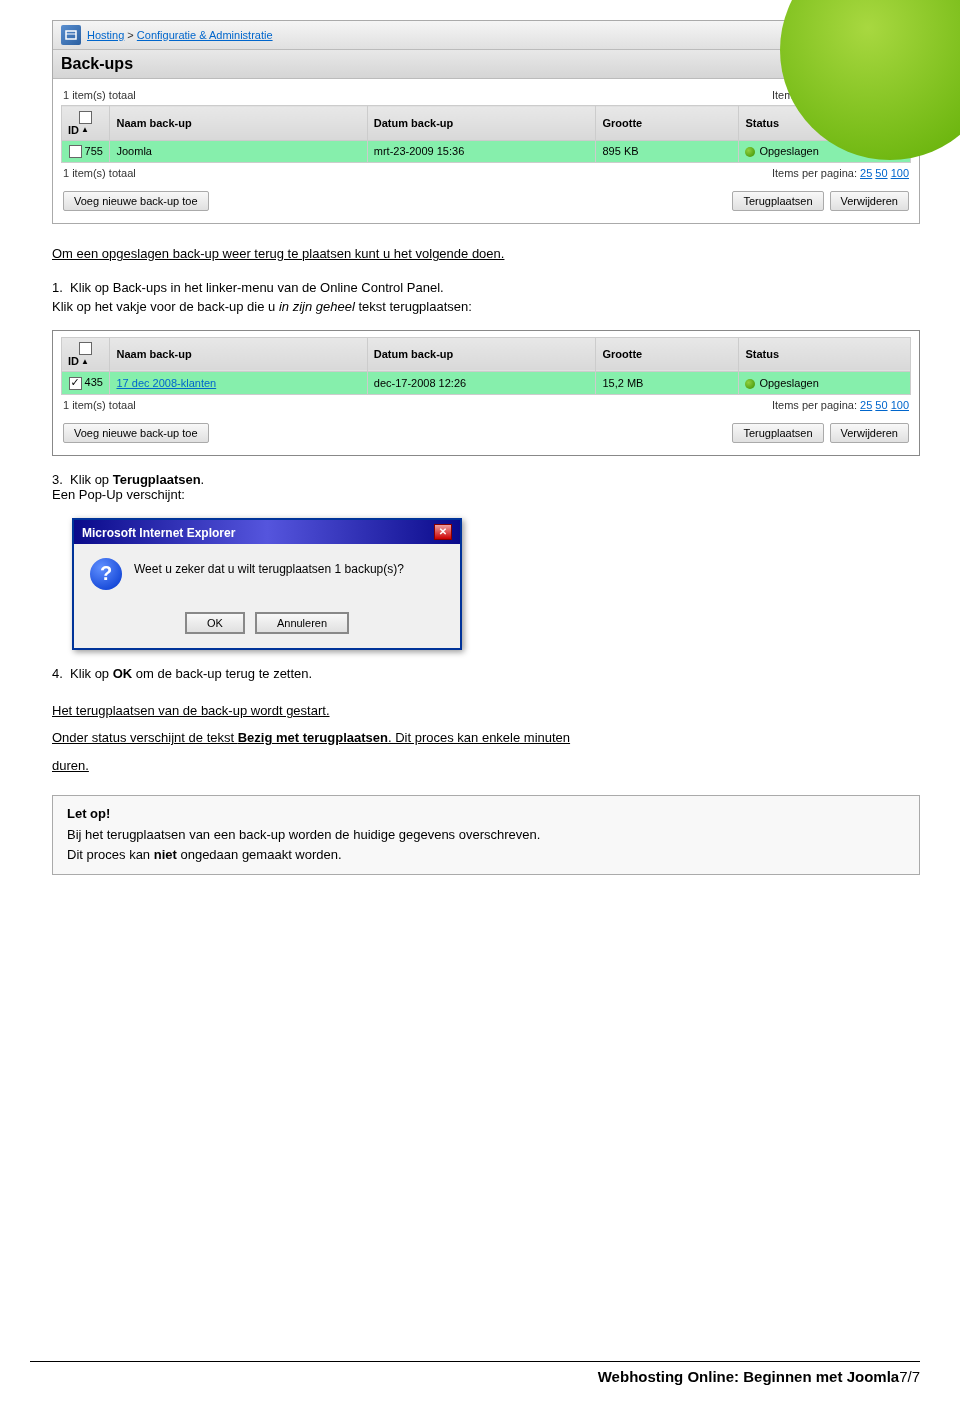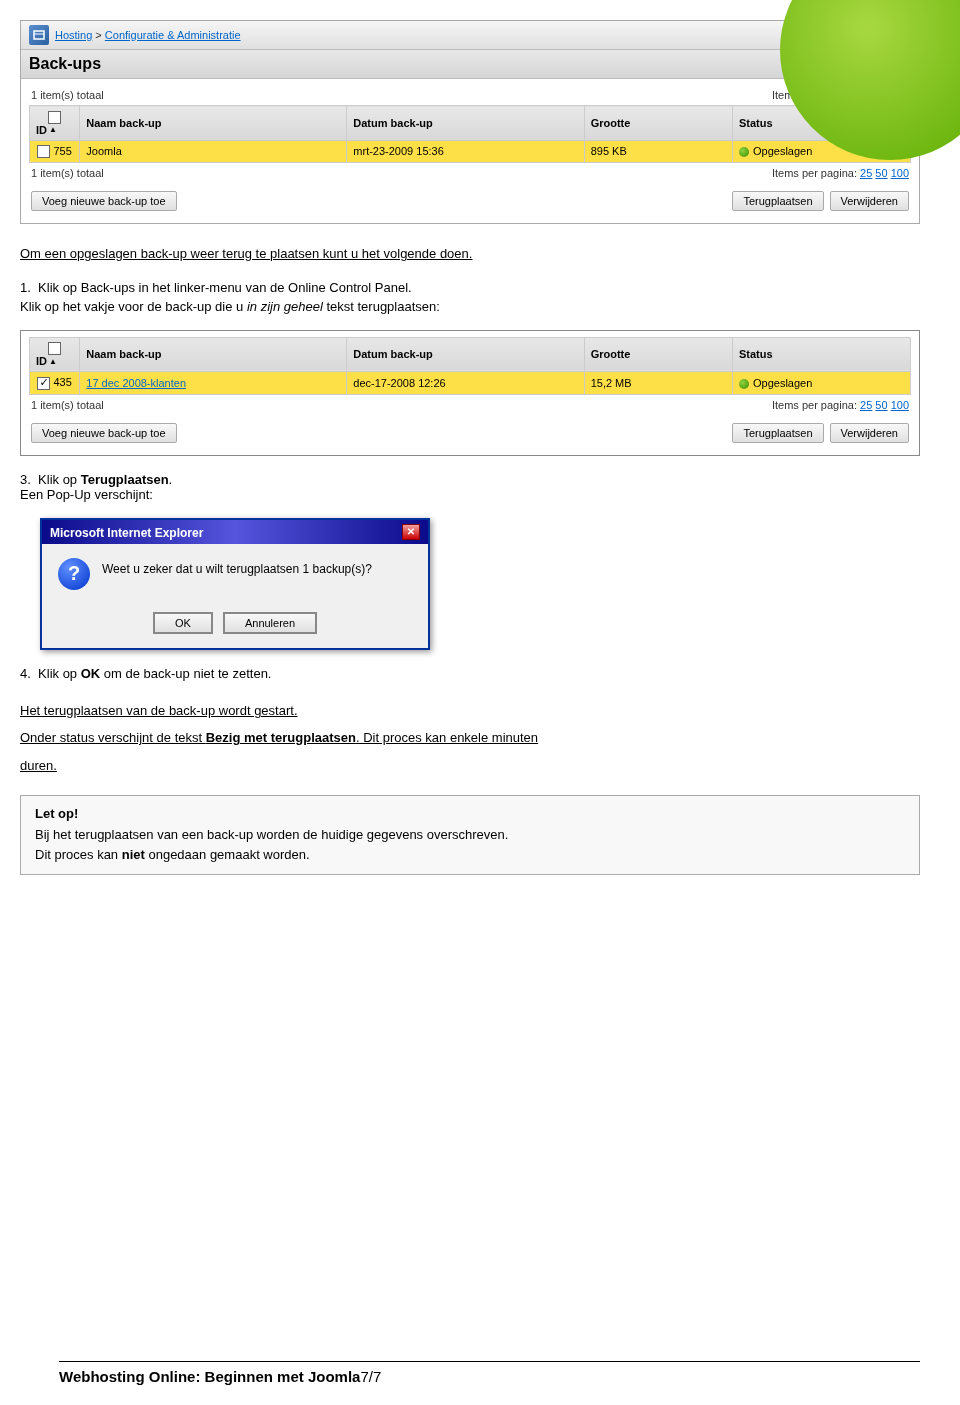"Hosting > Configuratie & Administratie" .page-content { padding: 20px 40px 30px 20px -> 20px 40px 30px 52px }
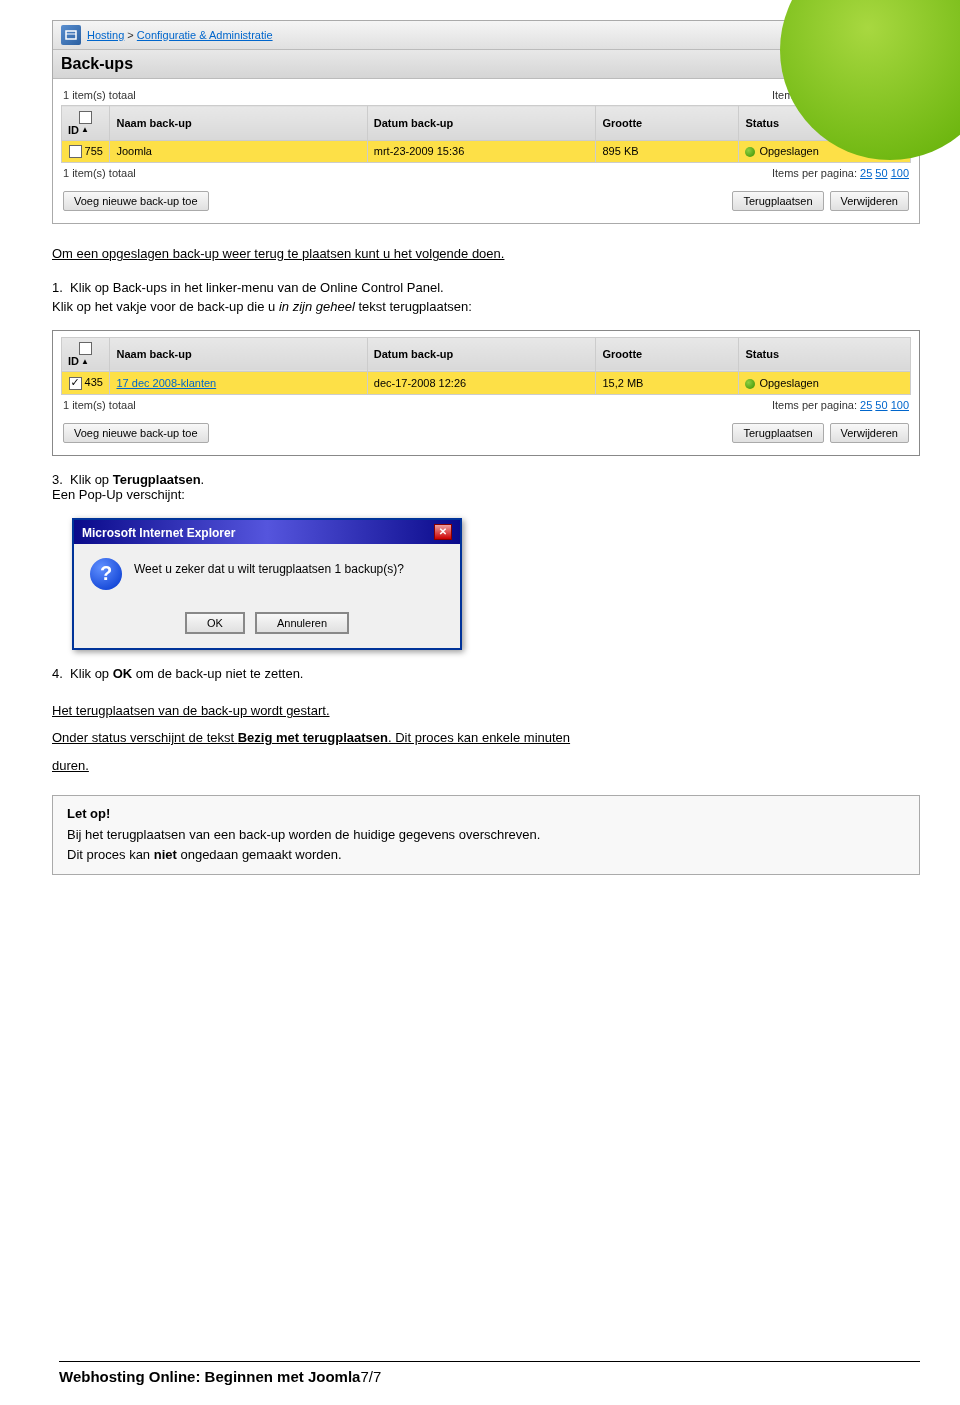"755" .data-table td { background: #fde047 -> #86efac }
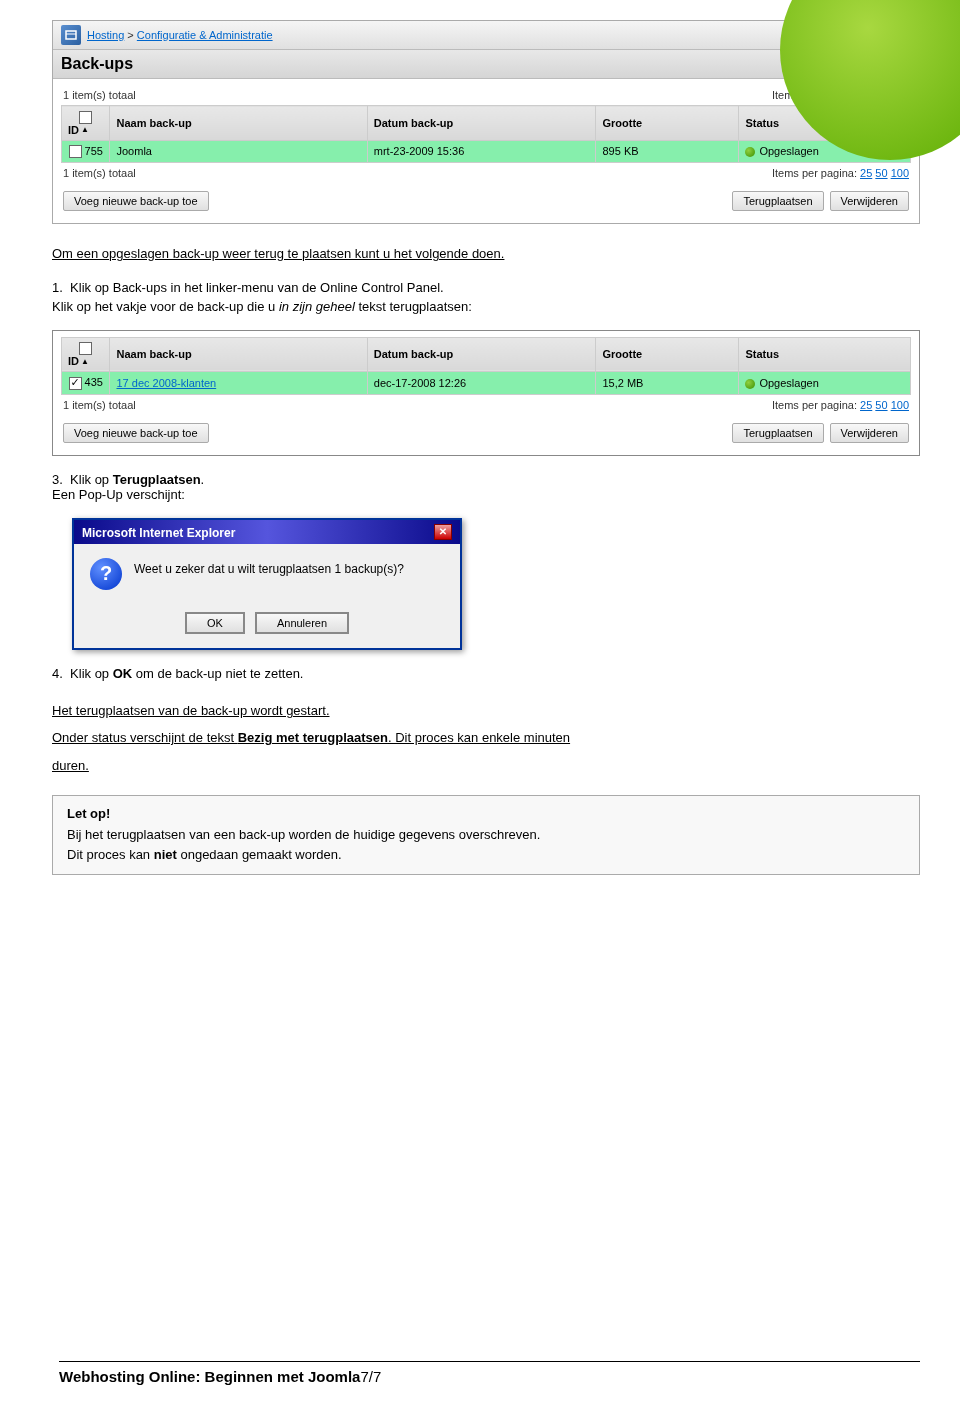"om de back-up niet te" span { text: niet -> terug }
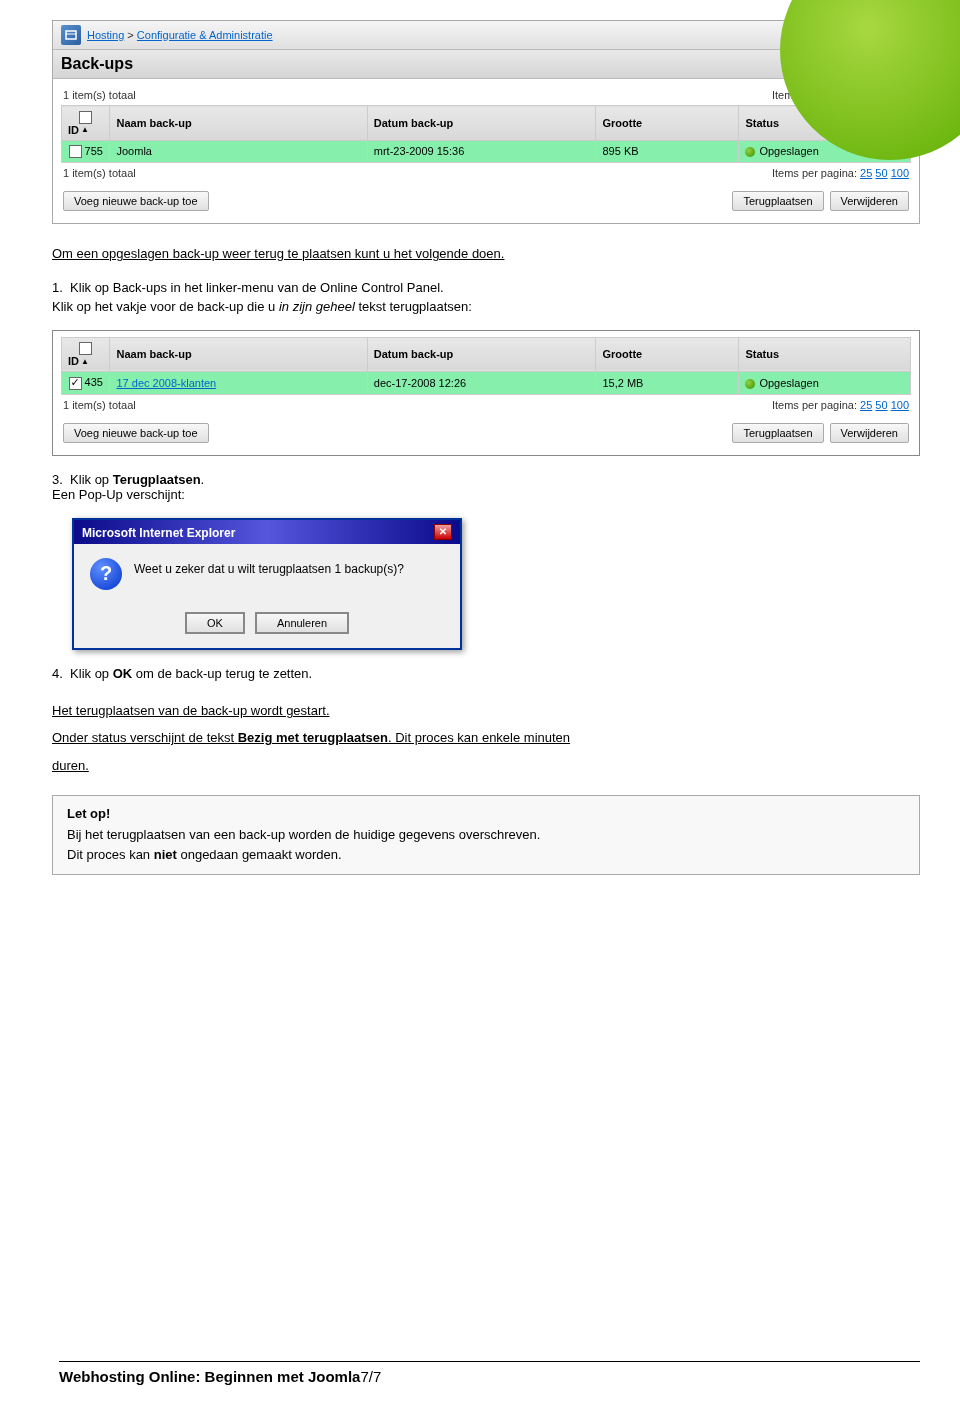"Webhosting Online: Beginnen met Joomla" .page-footer { justify-content: flex-start -> flex-end; margin-left: 29px -> none }
